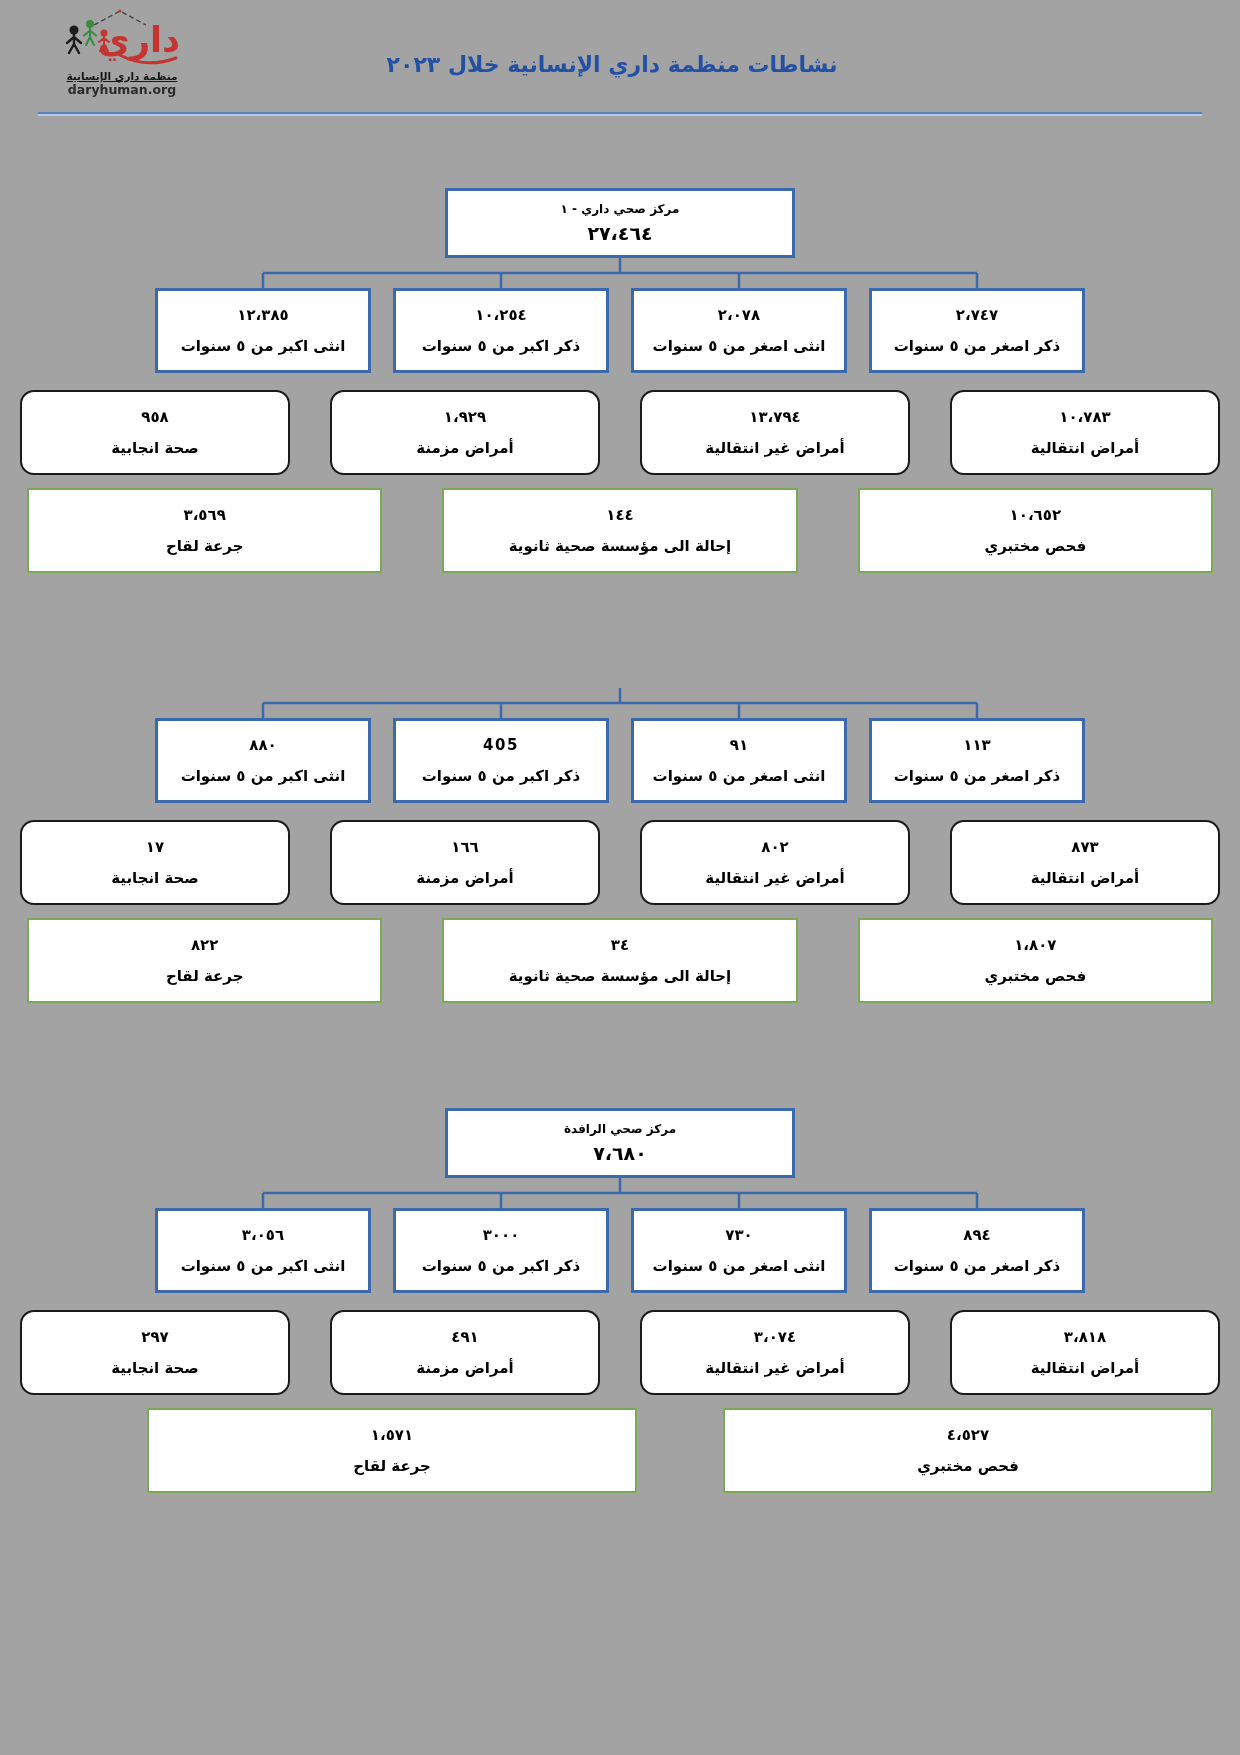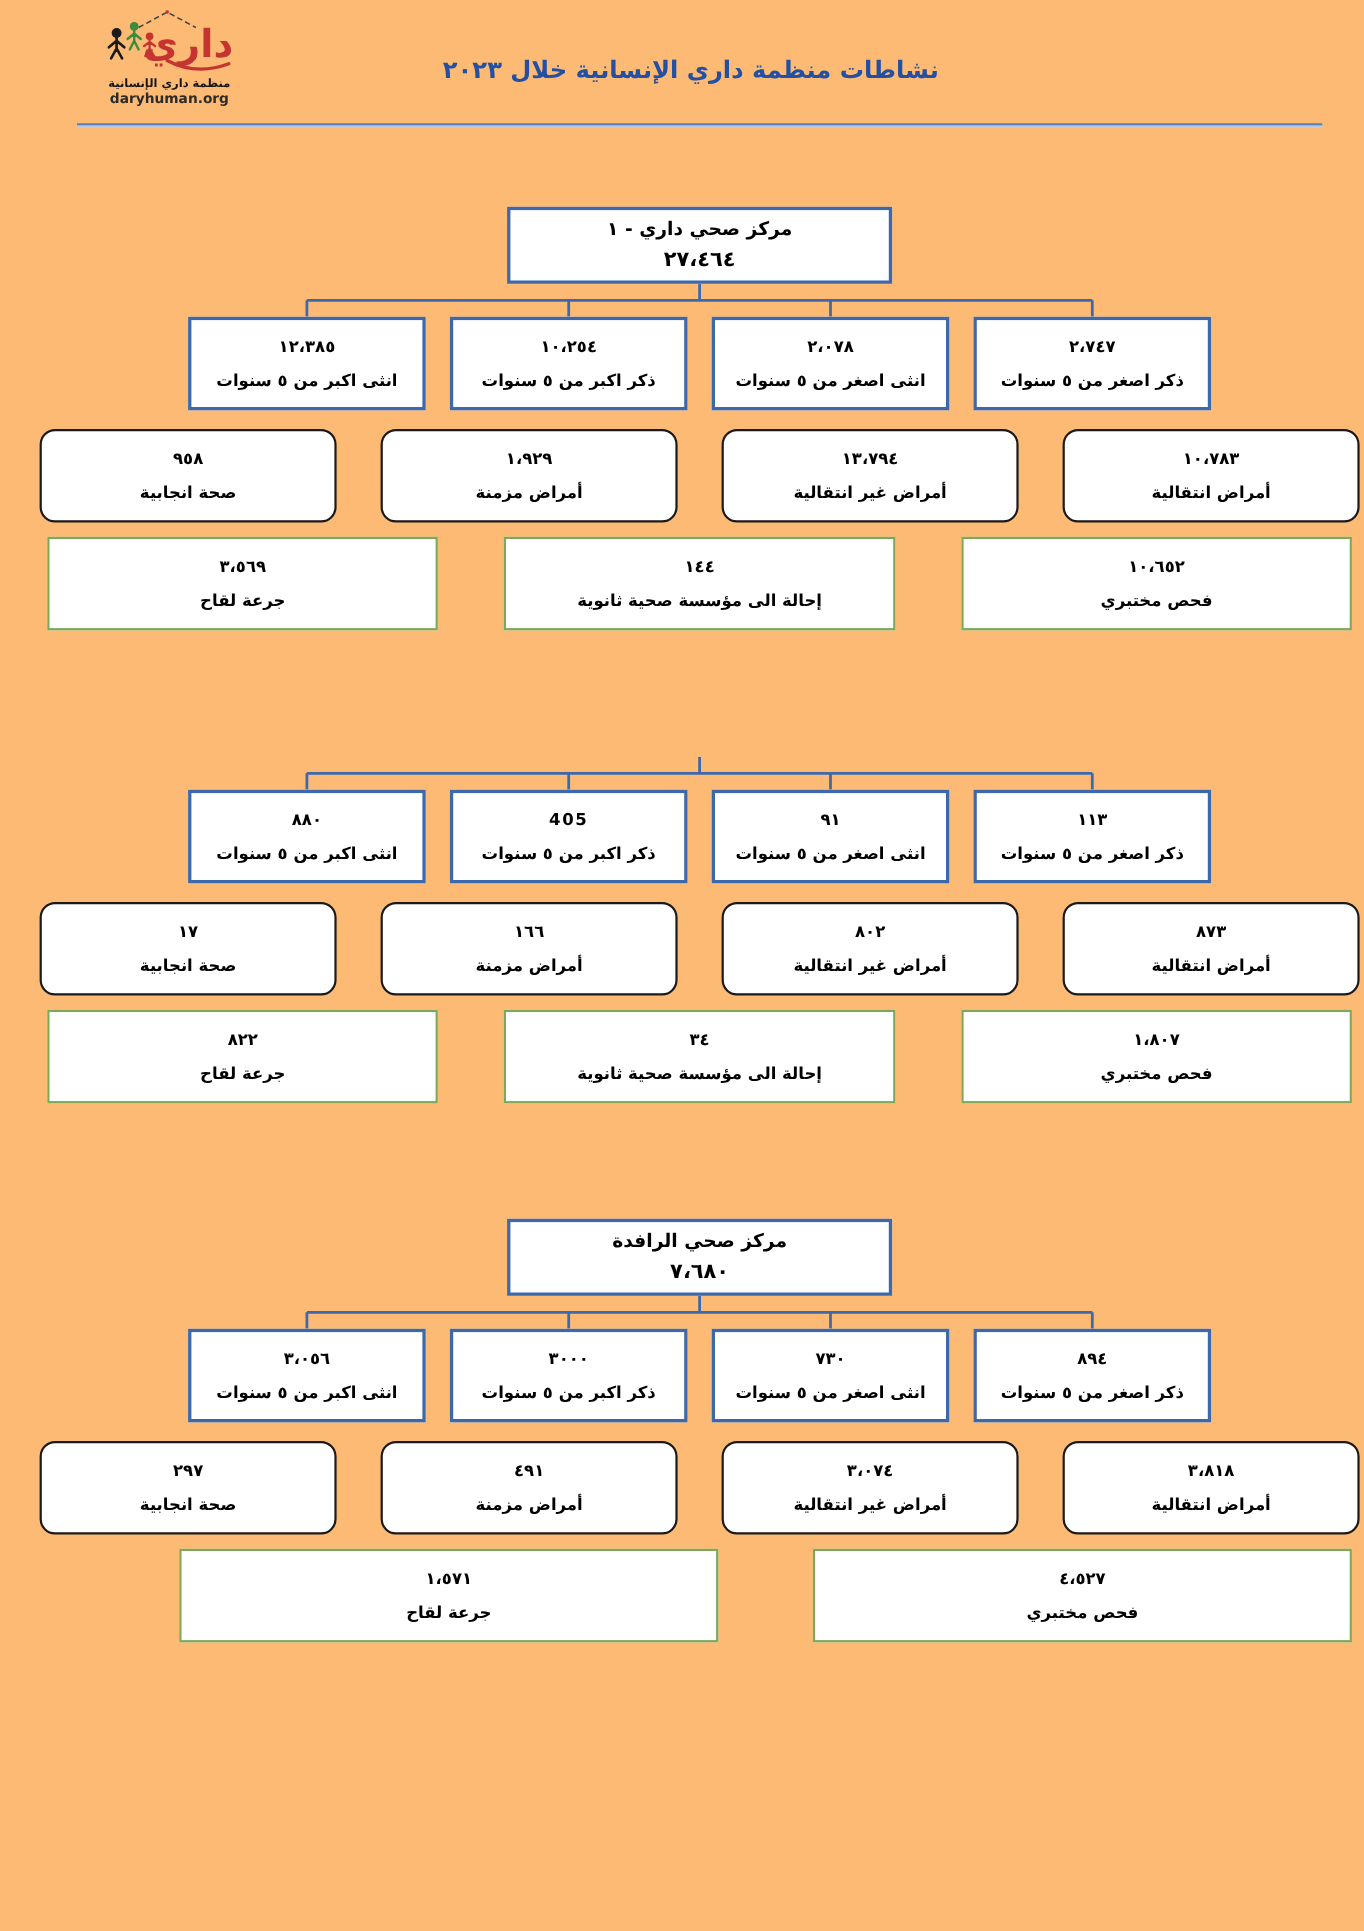"داري" .page { background: #fdba74 -> #a3a3a3; padding-left: 32px -> none }
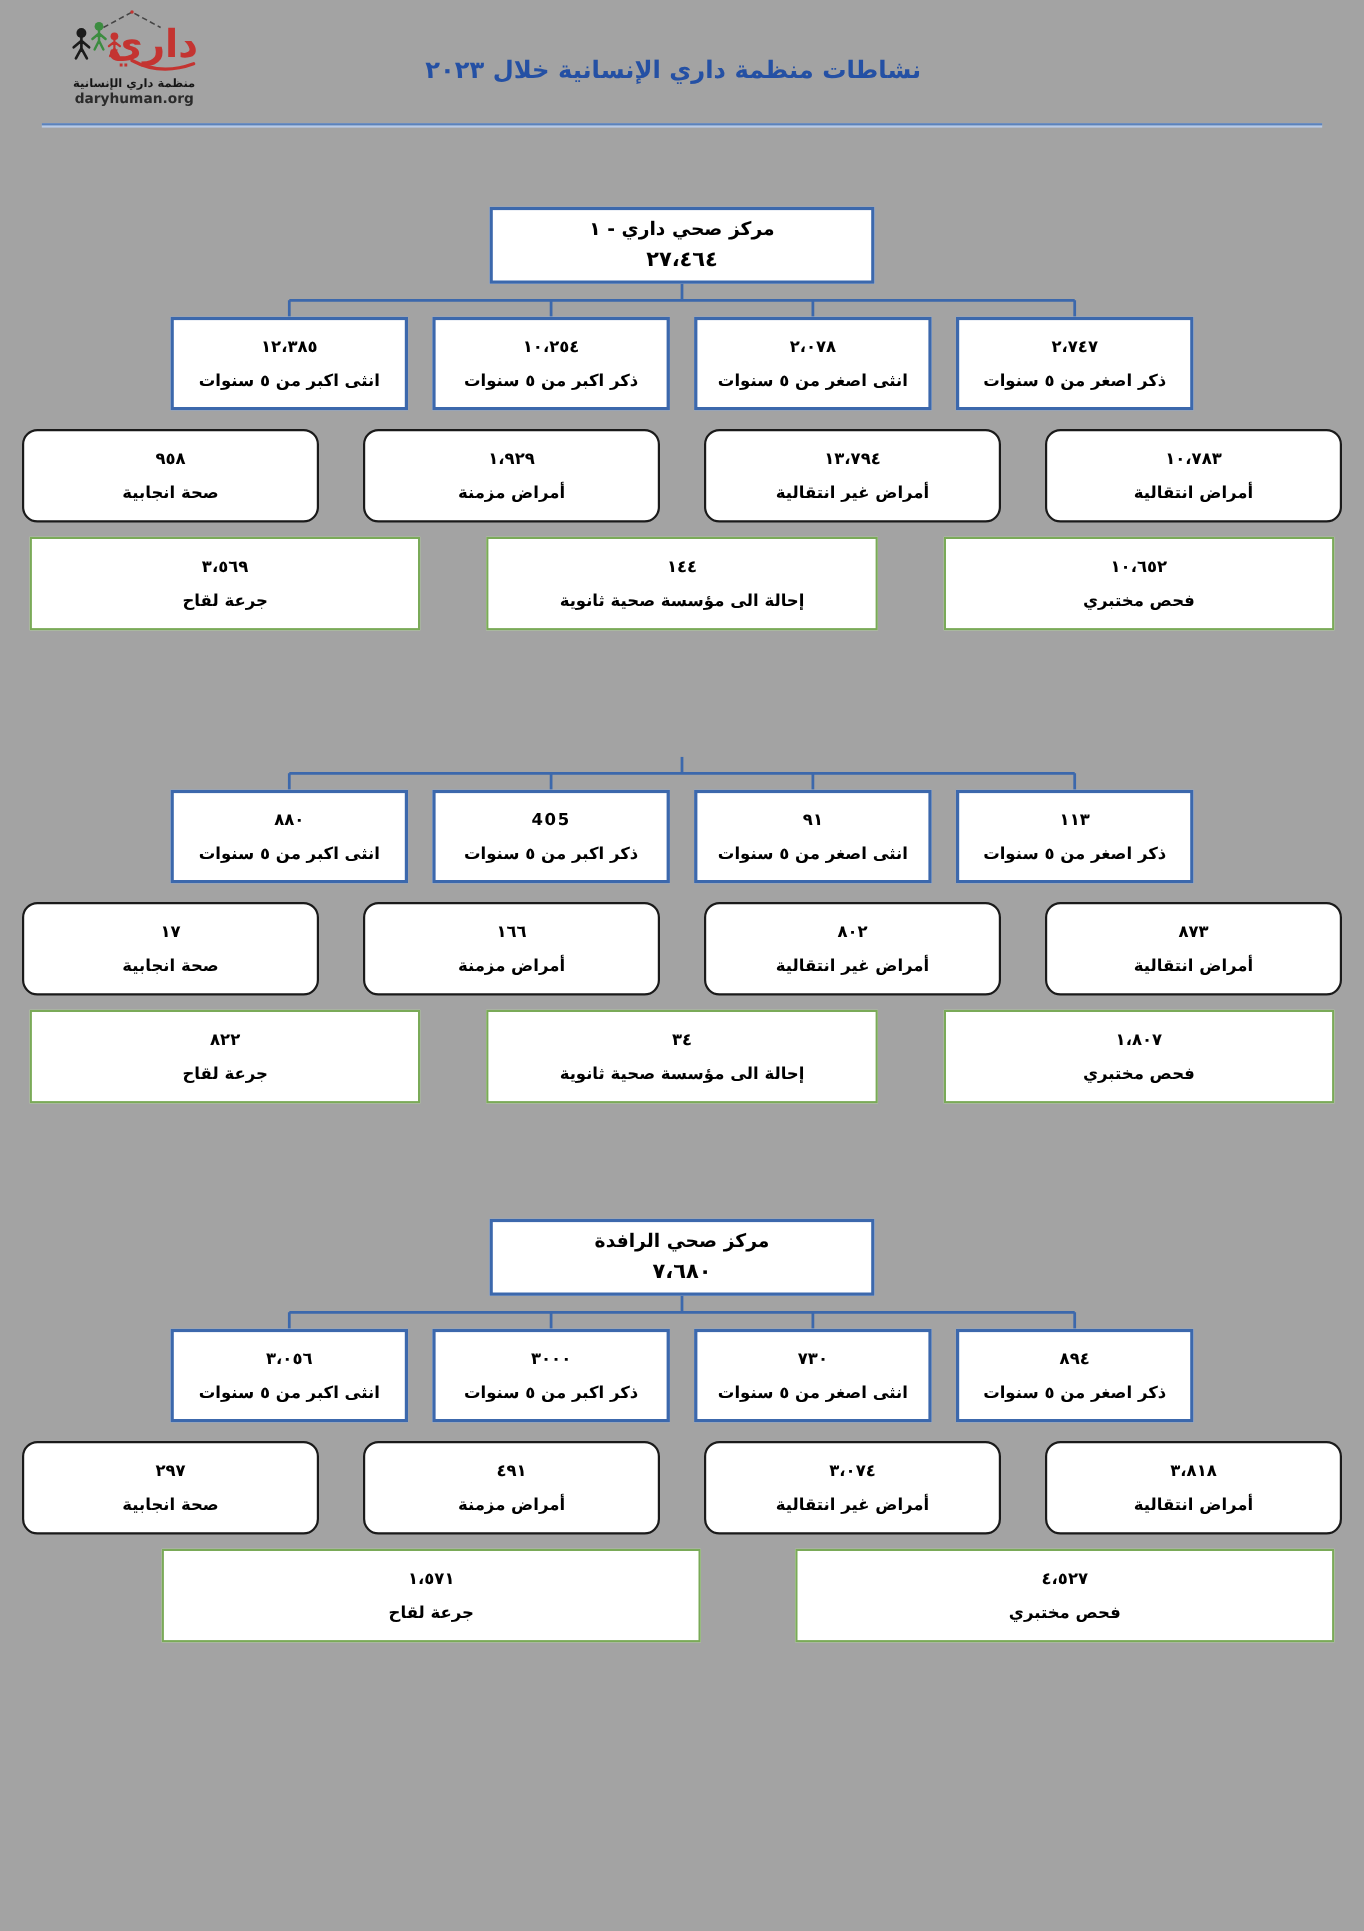"منظمة داري الإنسانية" .logo-org-ar { text-decoration: none -> underline }
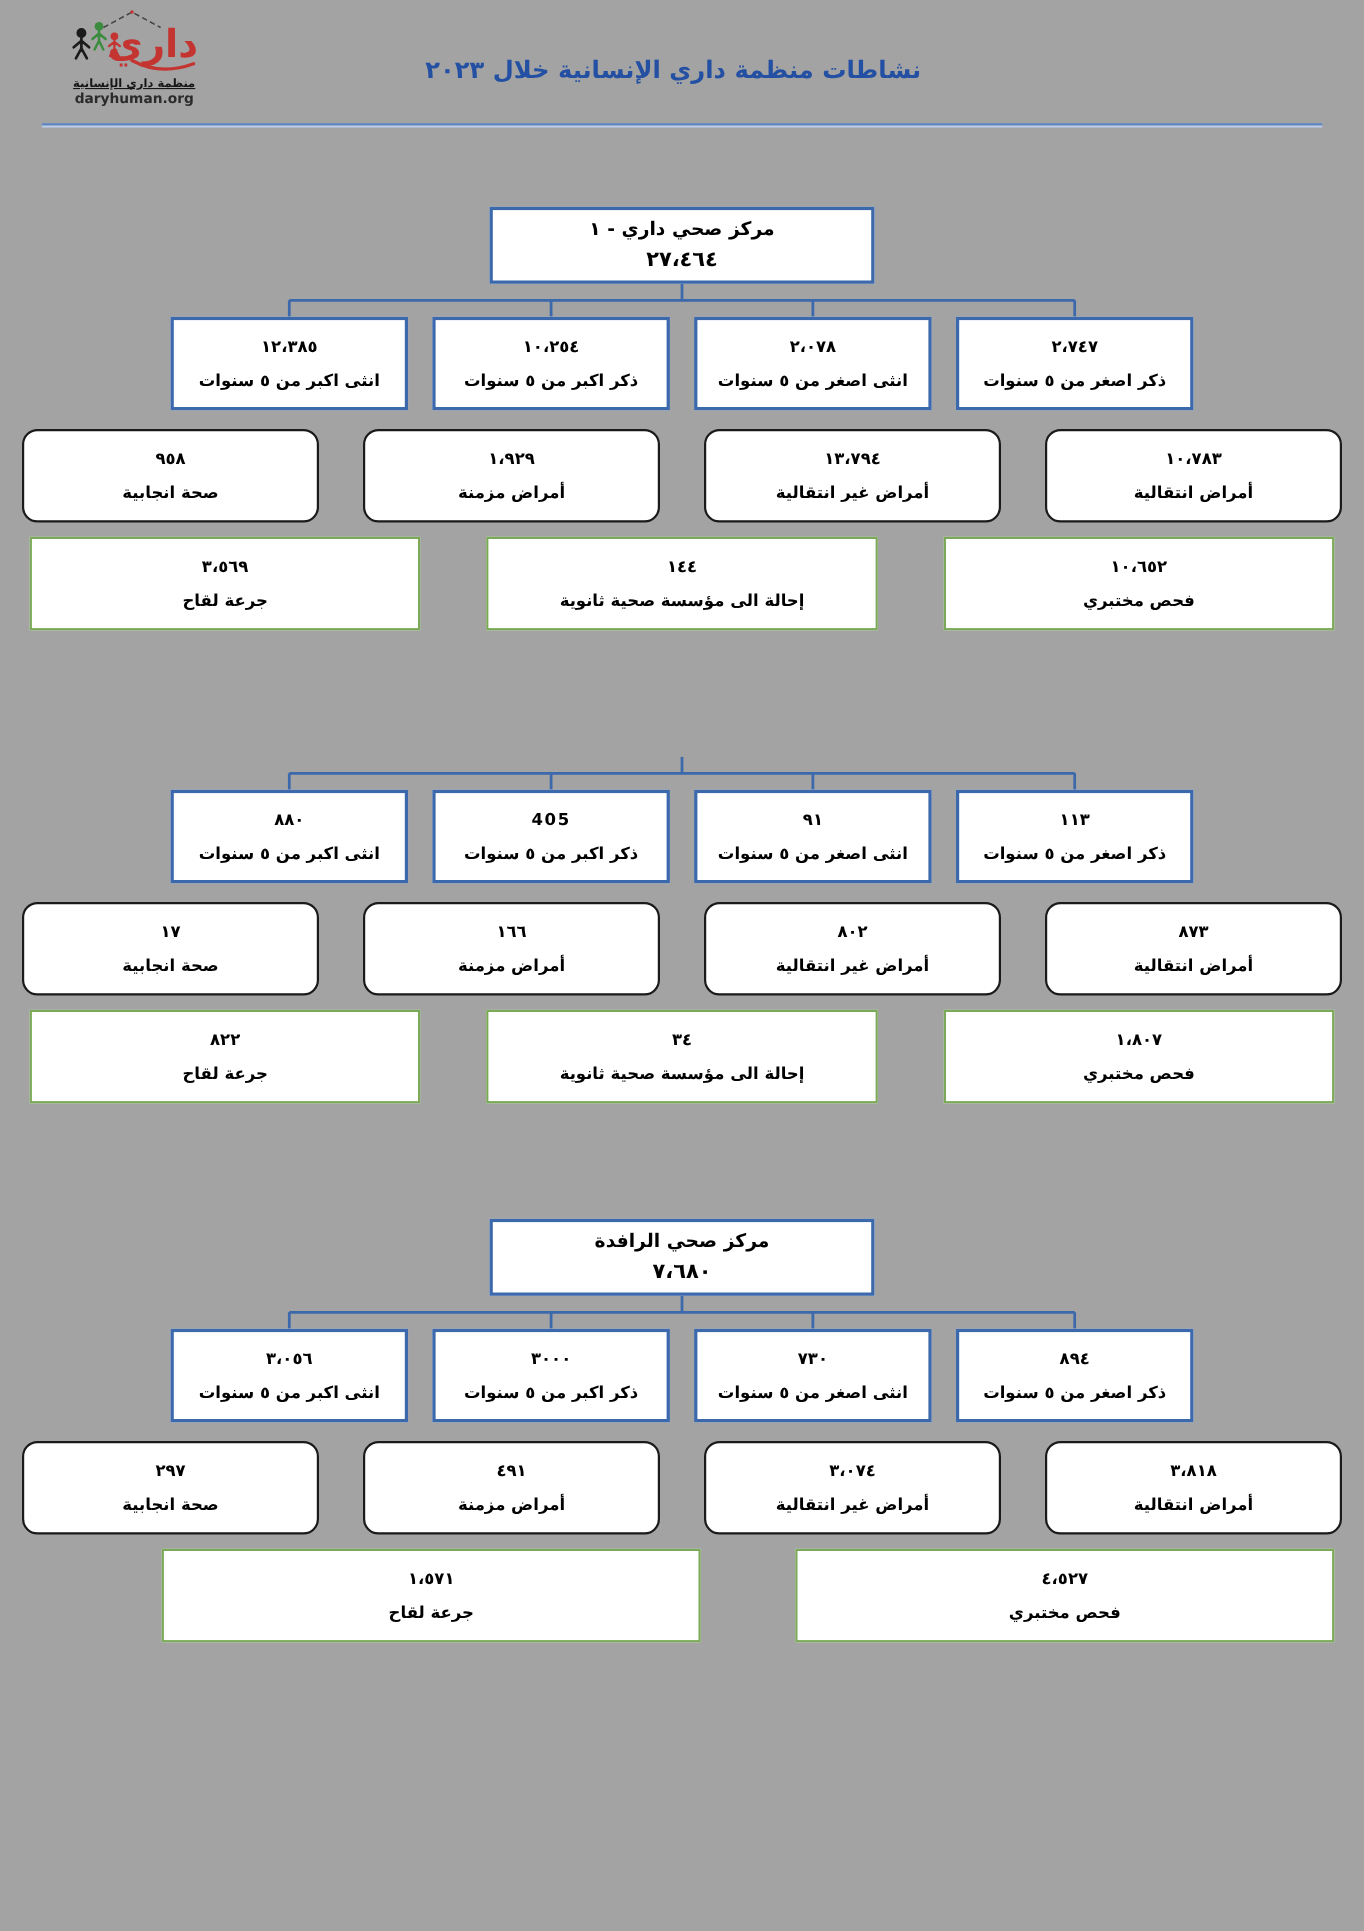"مركز صحي داري - ١" .root-name { font-size: 17px -> 12px }
